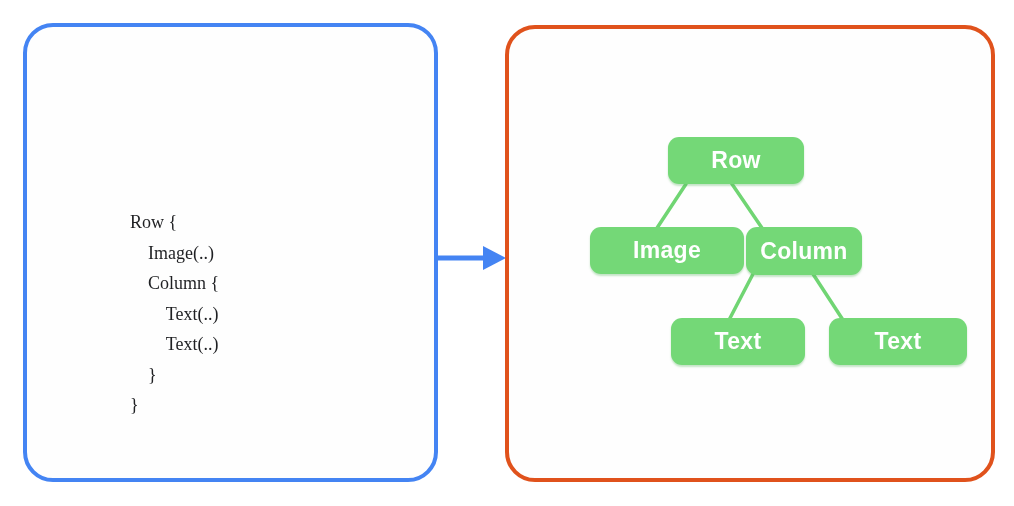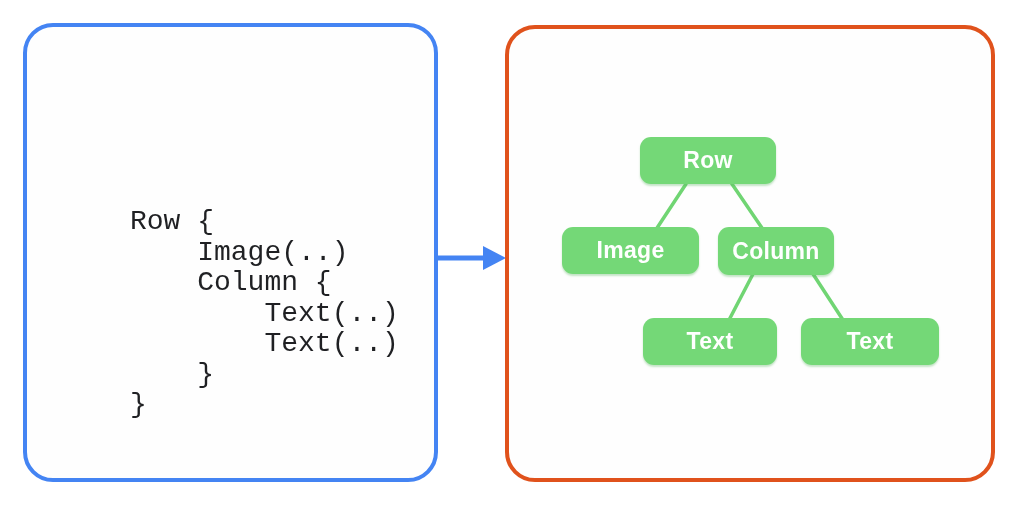"Row" .tree-node { margin-left: none -> 28px }
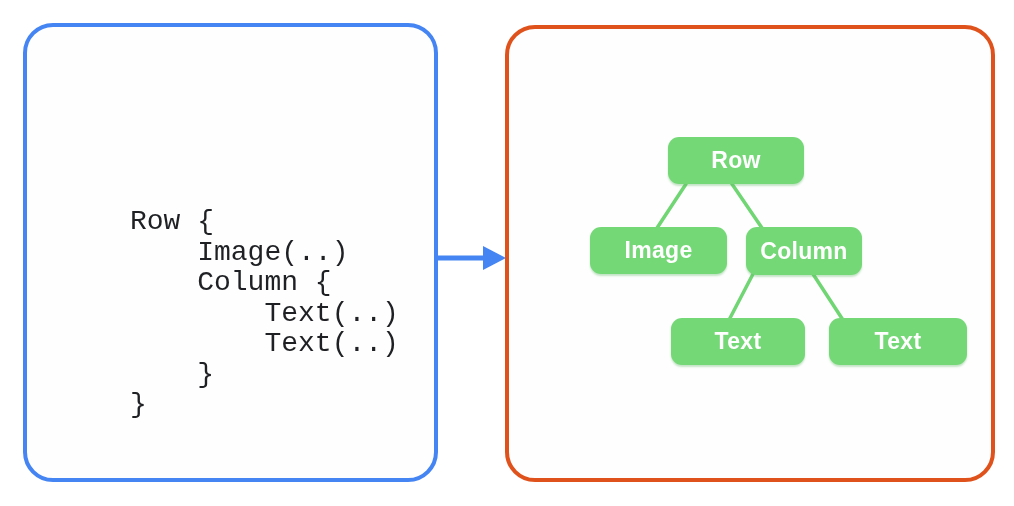"Row {" .code-snippet { font-family: Liberation Mono, monospace -> Liberation Serif, serif; font-size: 28px -> 18px }
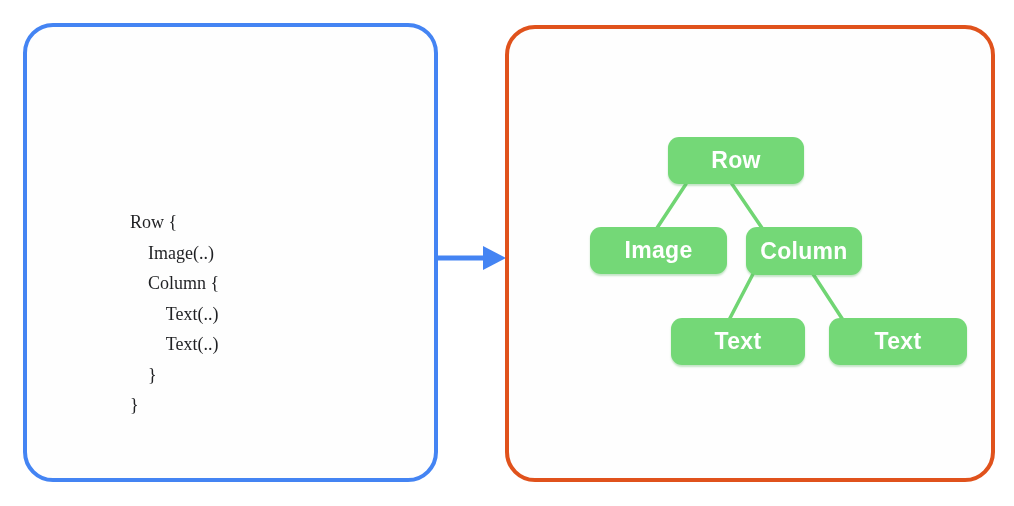"Image" .node-image { width: 137px -> 154px }
